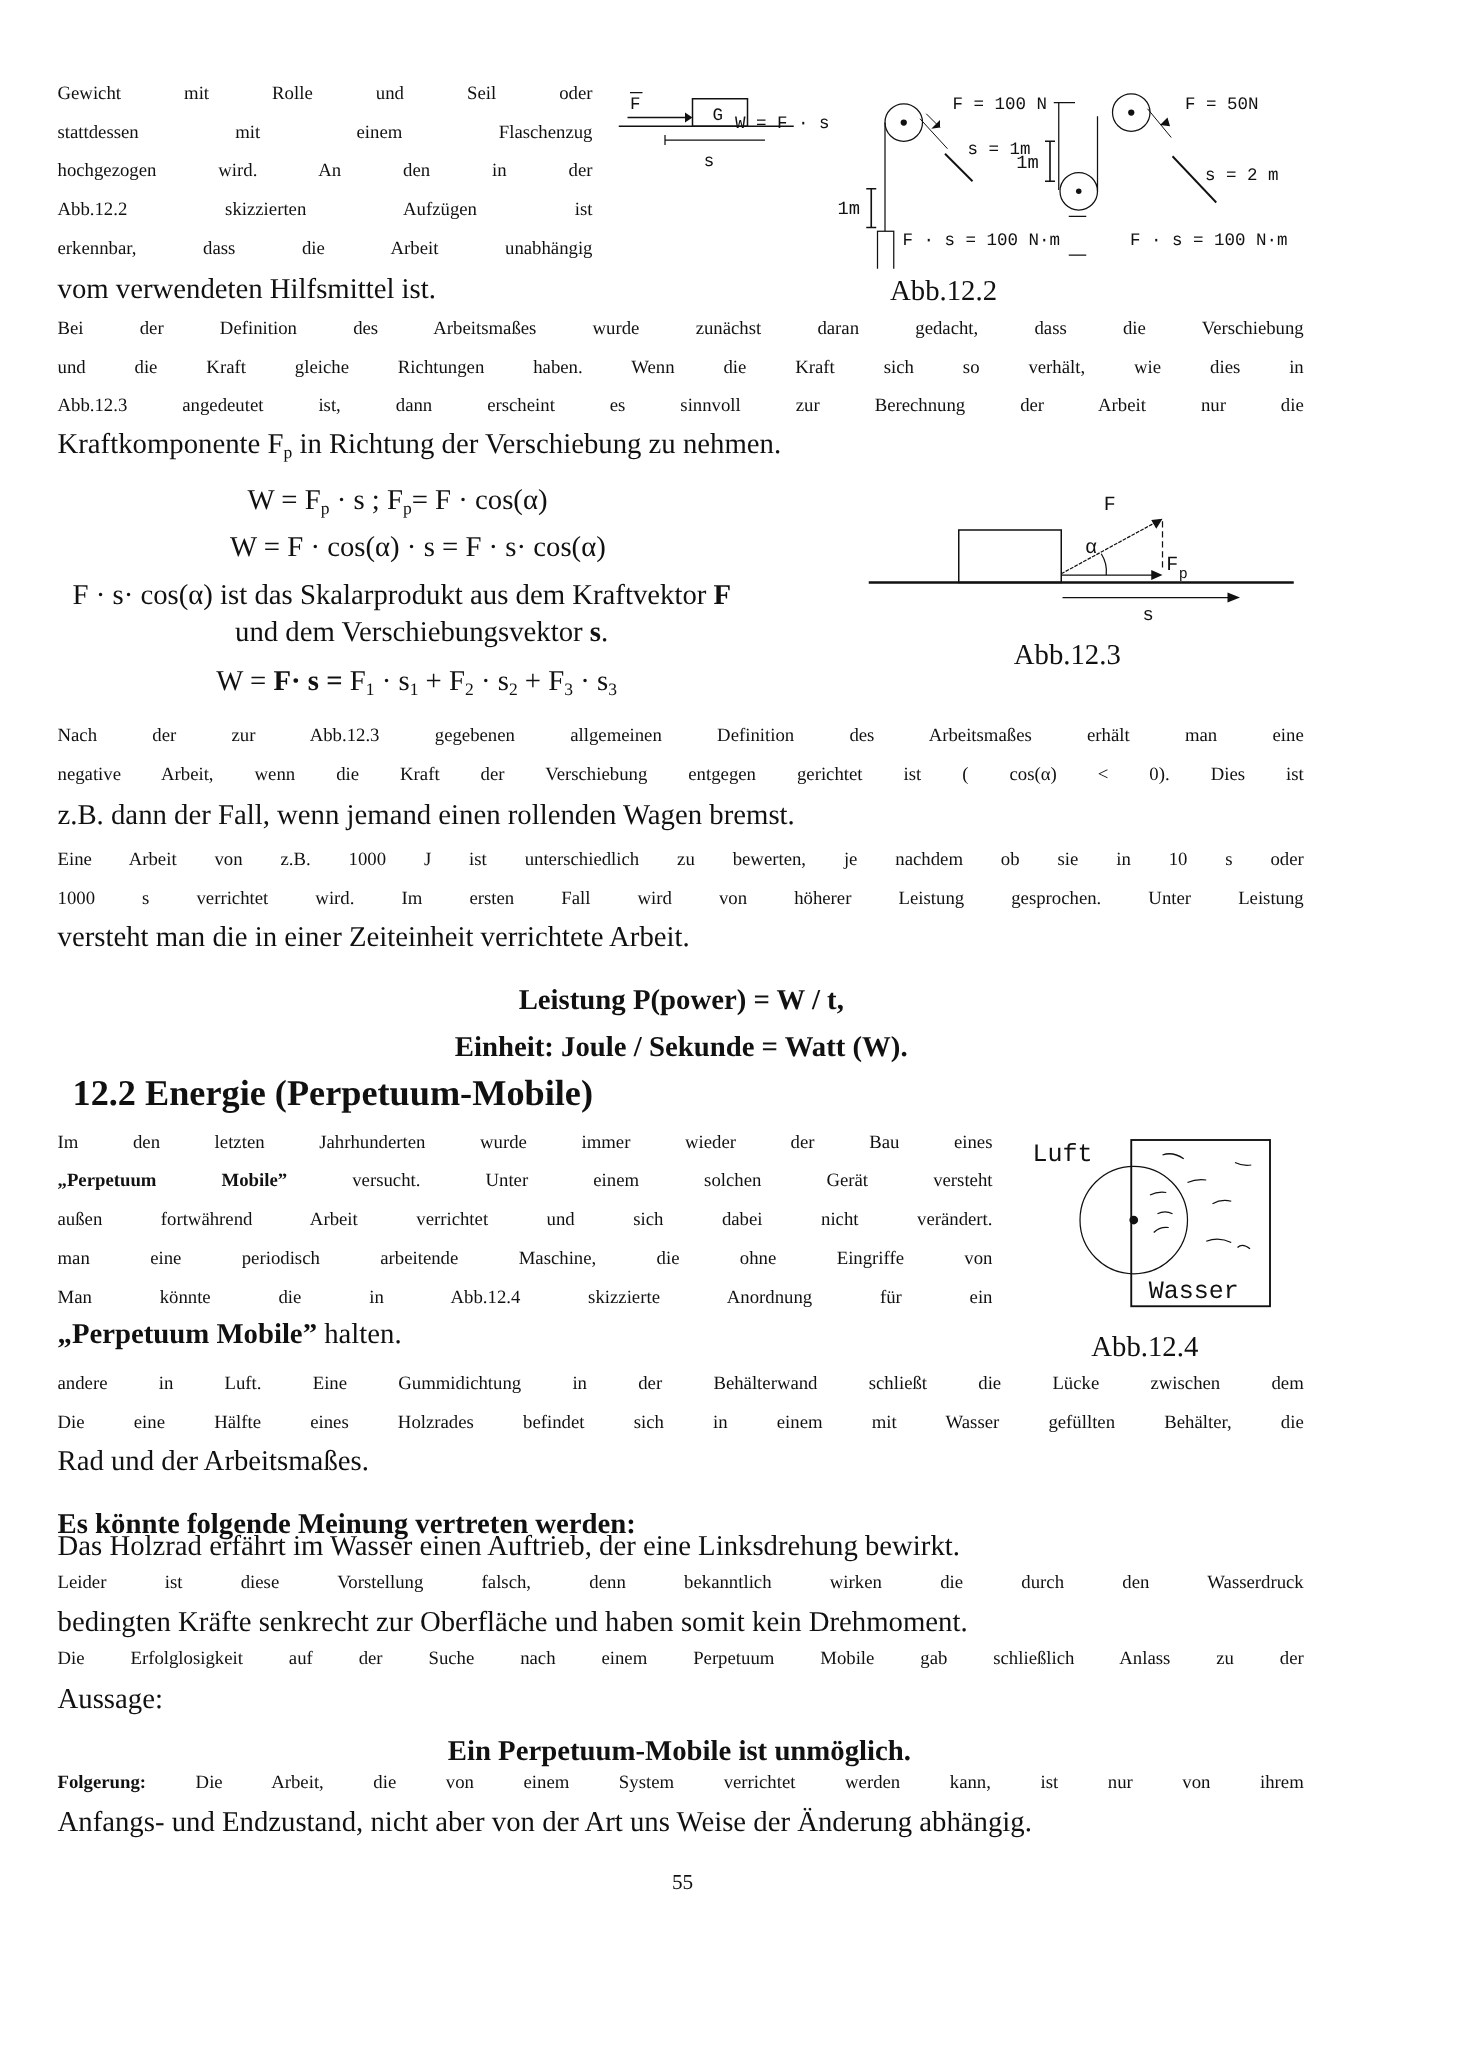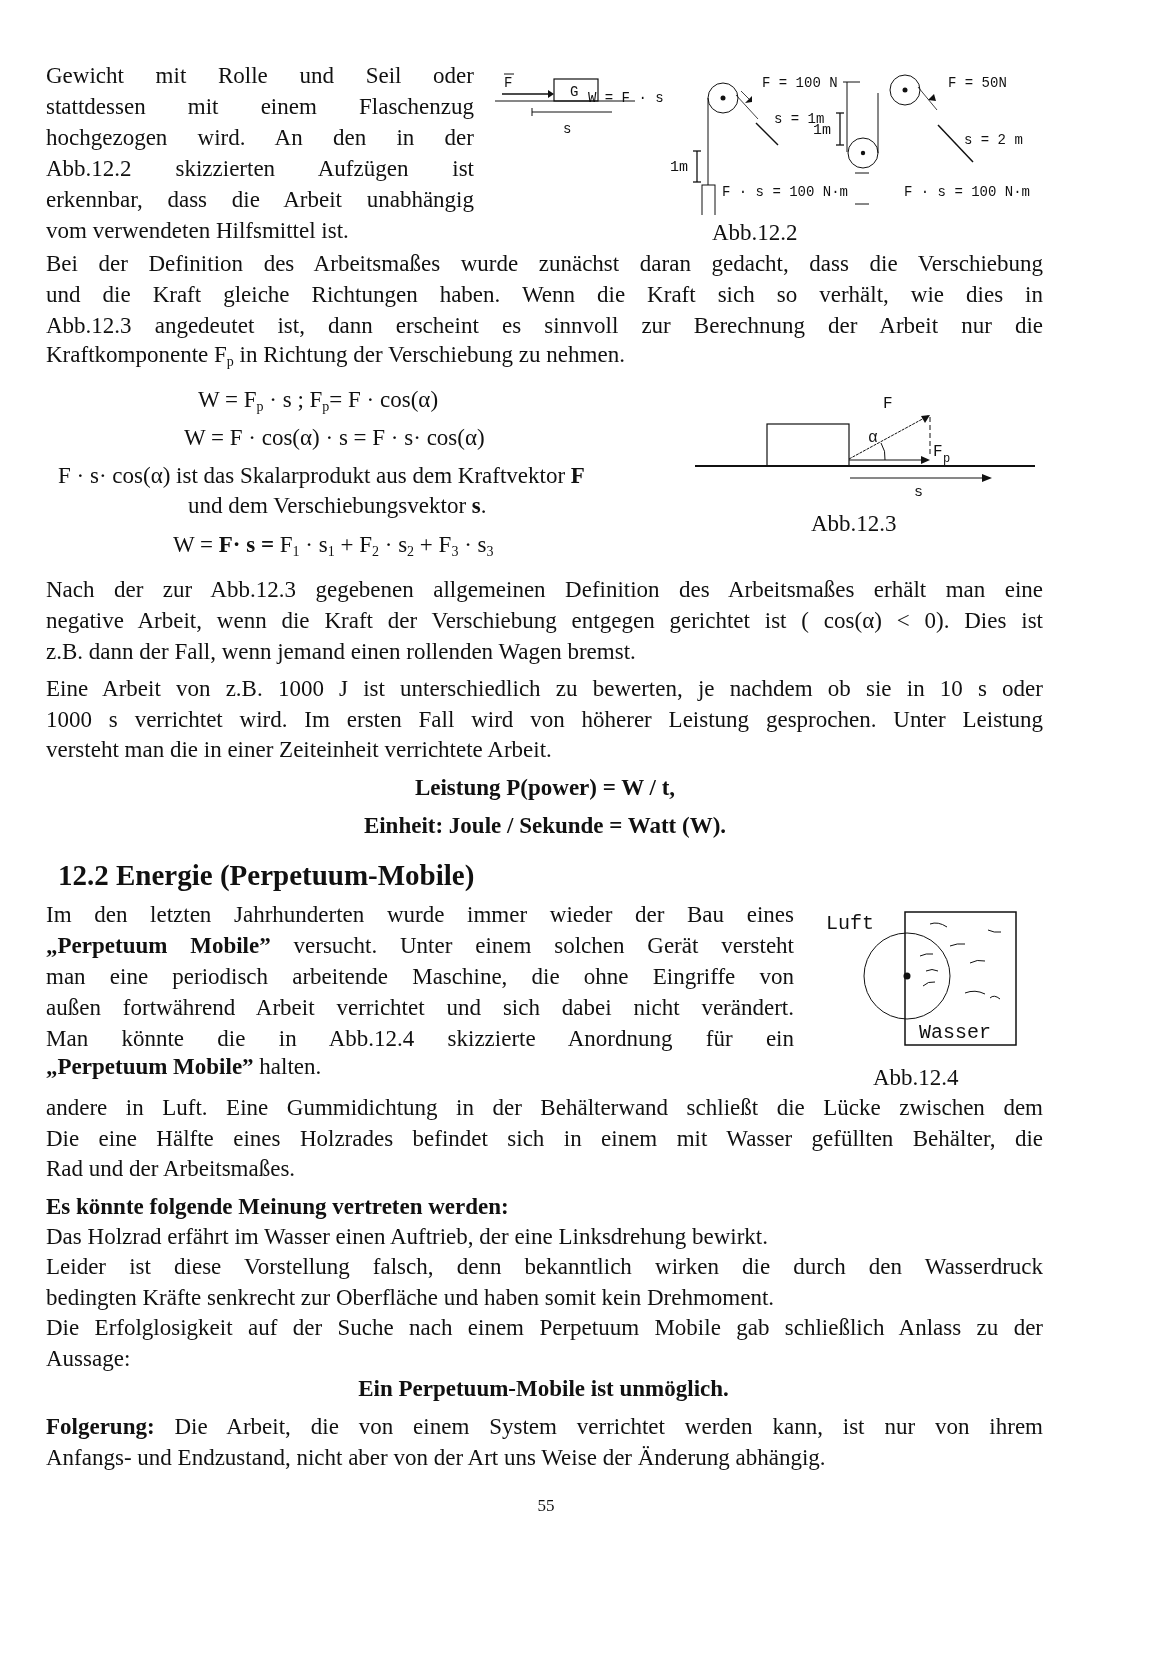"Gewicht mit Rolle und Seil" .just { font-size: 23px -> 15px }
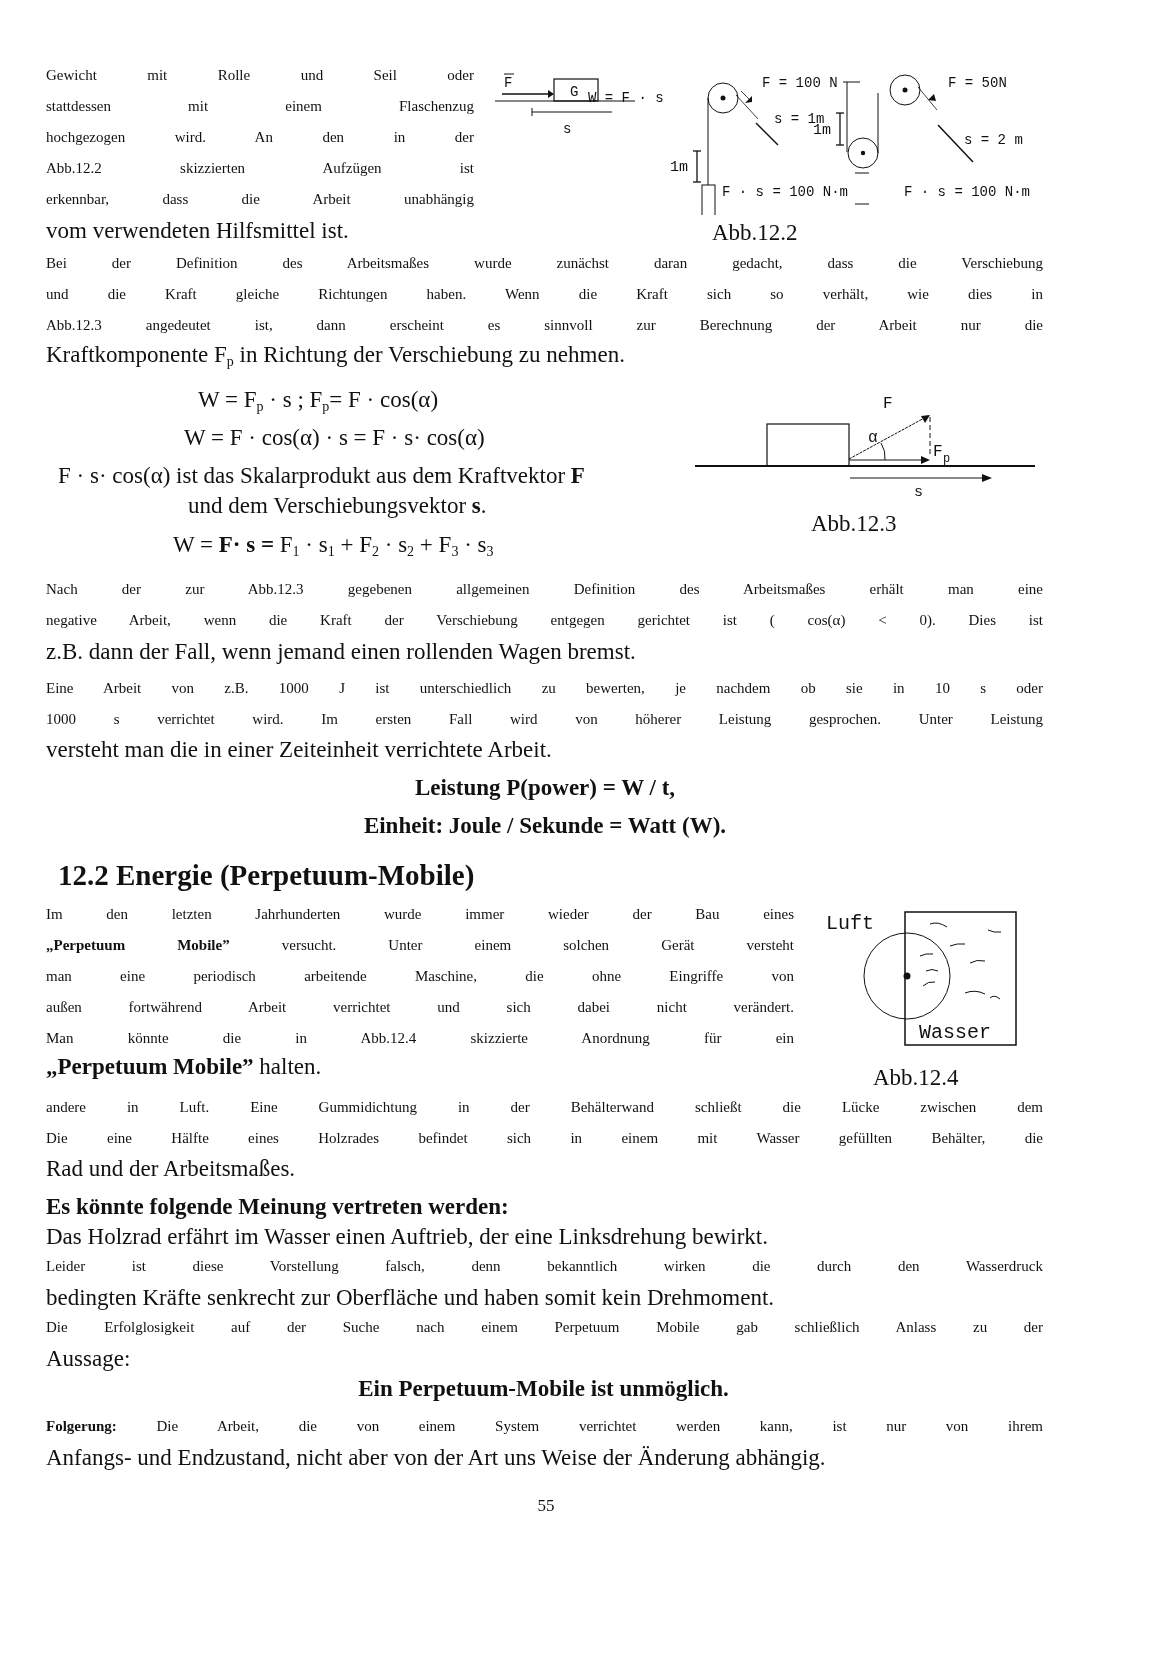"Leistung P(power) = W /" .b { margin-top: none -> 12px }
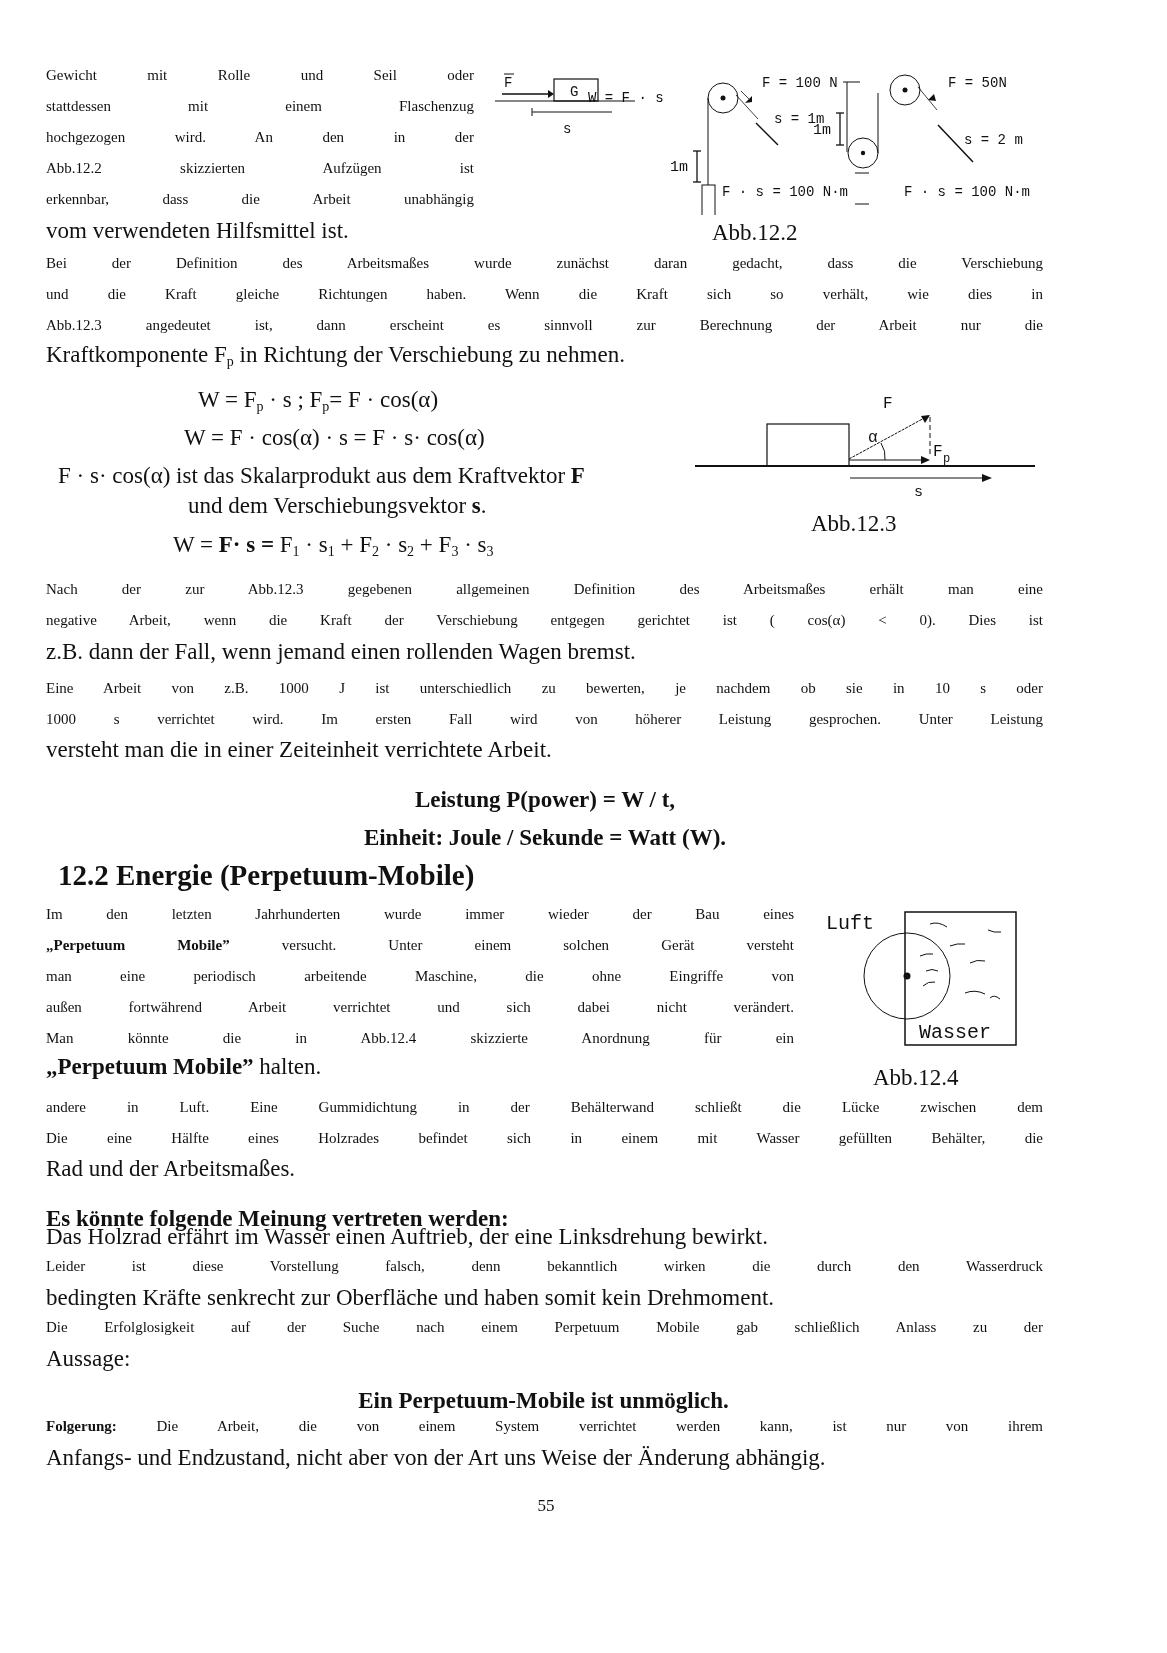"man eine periodisch arbeitende Maschine," span.line { order: before "außen fortwährend Arbeit verrichtet und" -> after "außen fortwährend Arbeit verrichtet und" }
